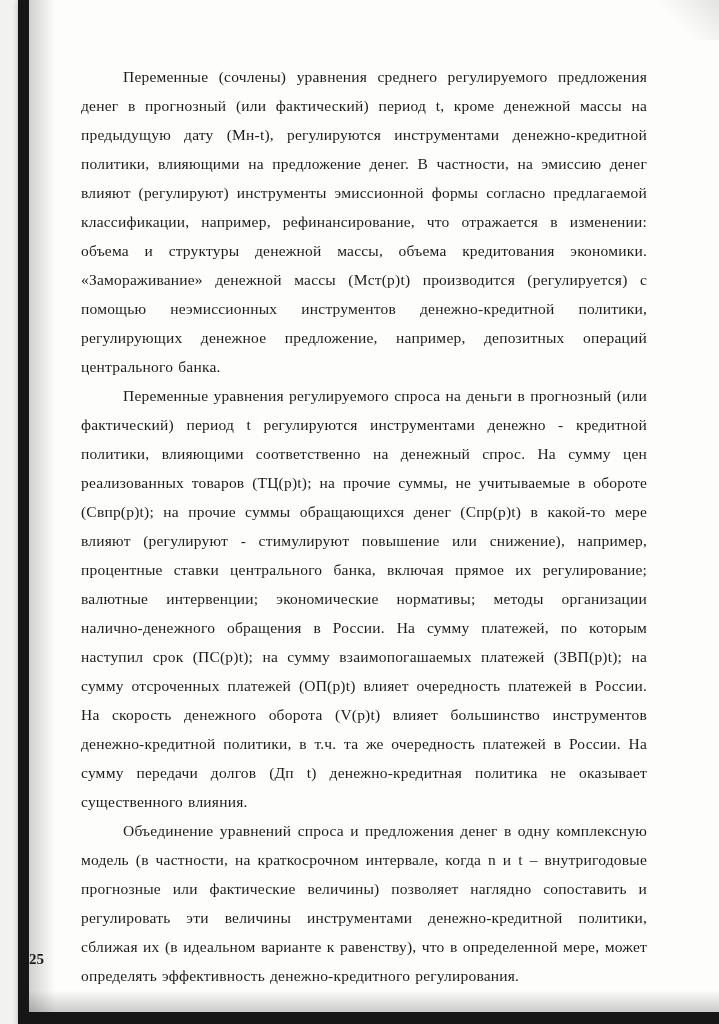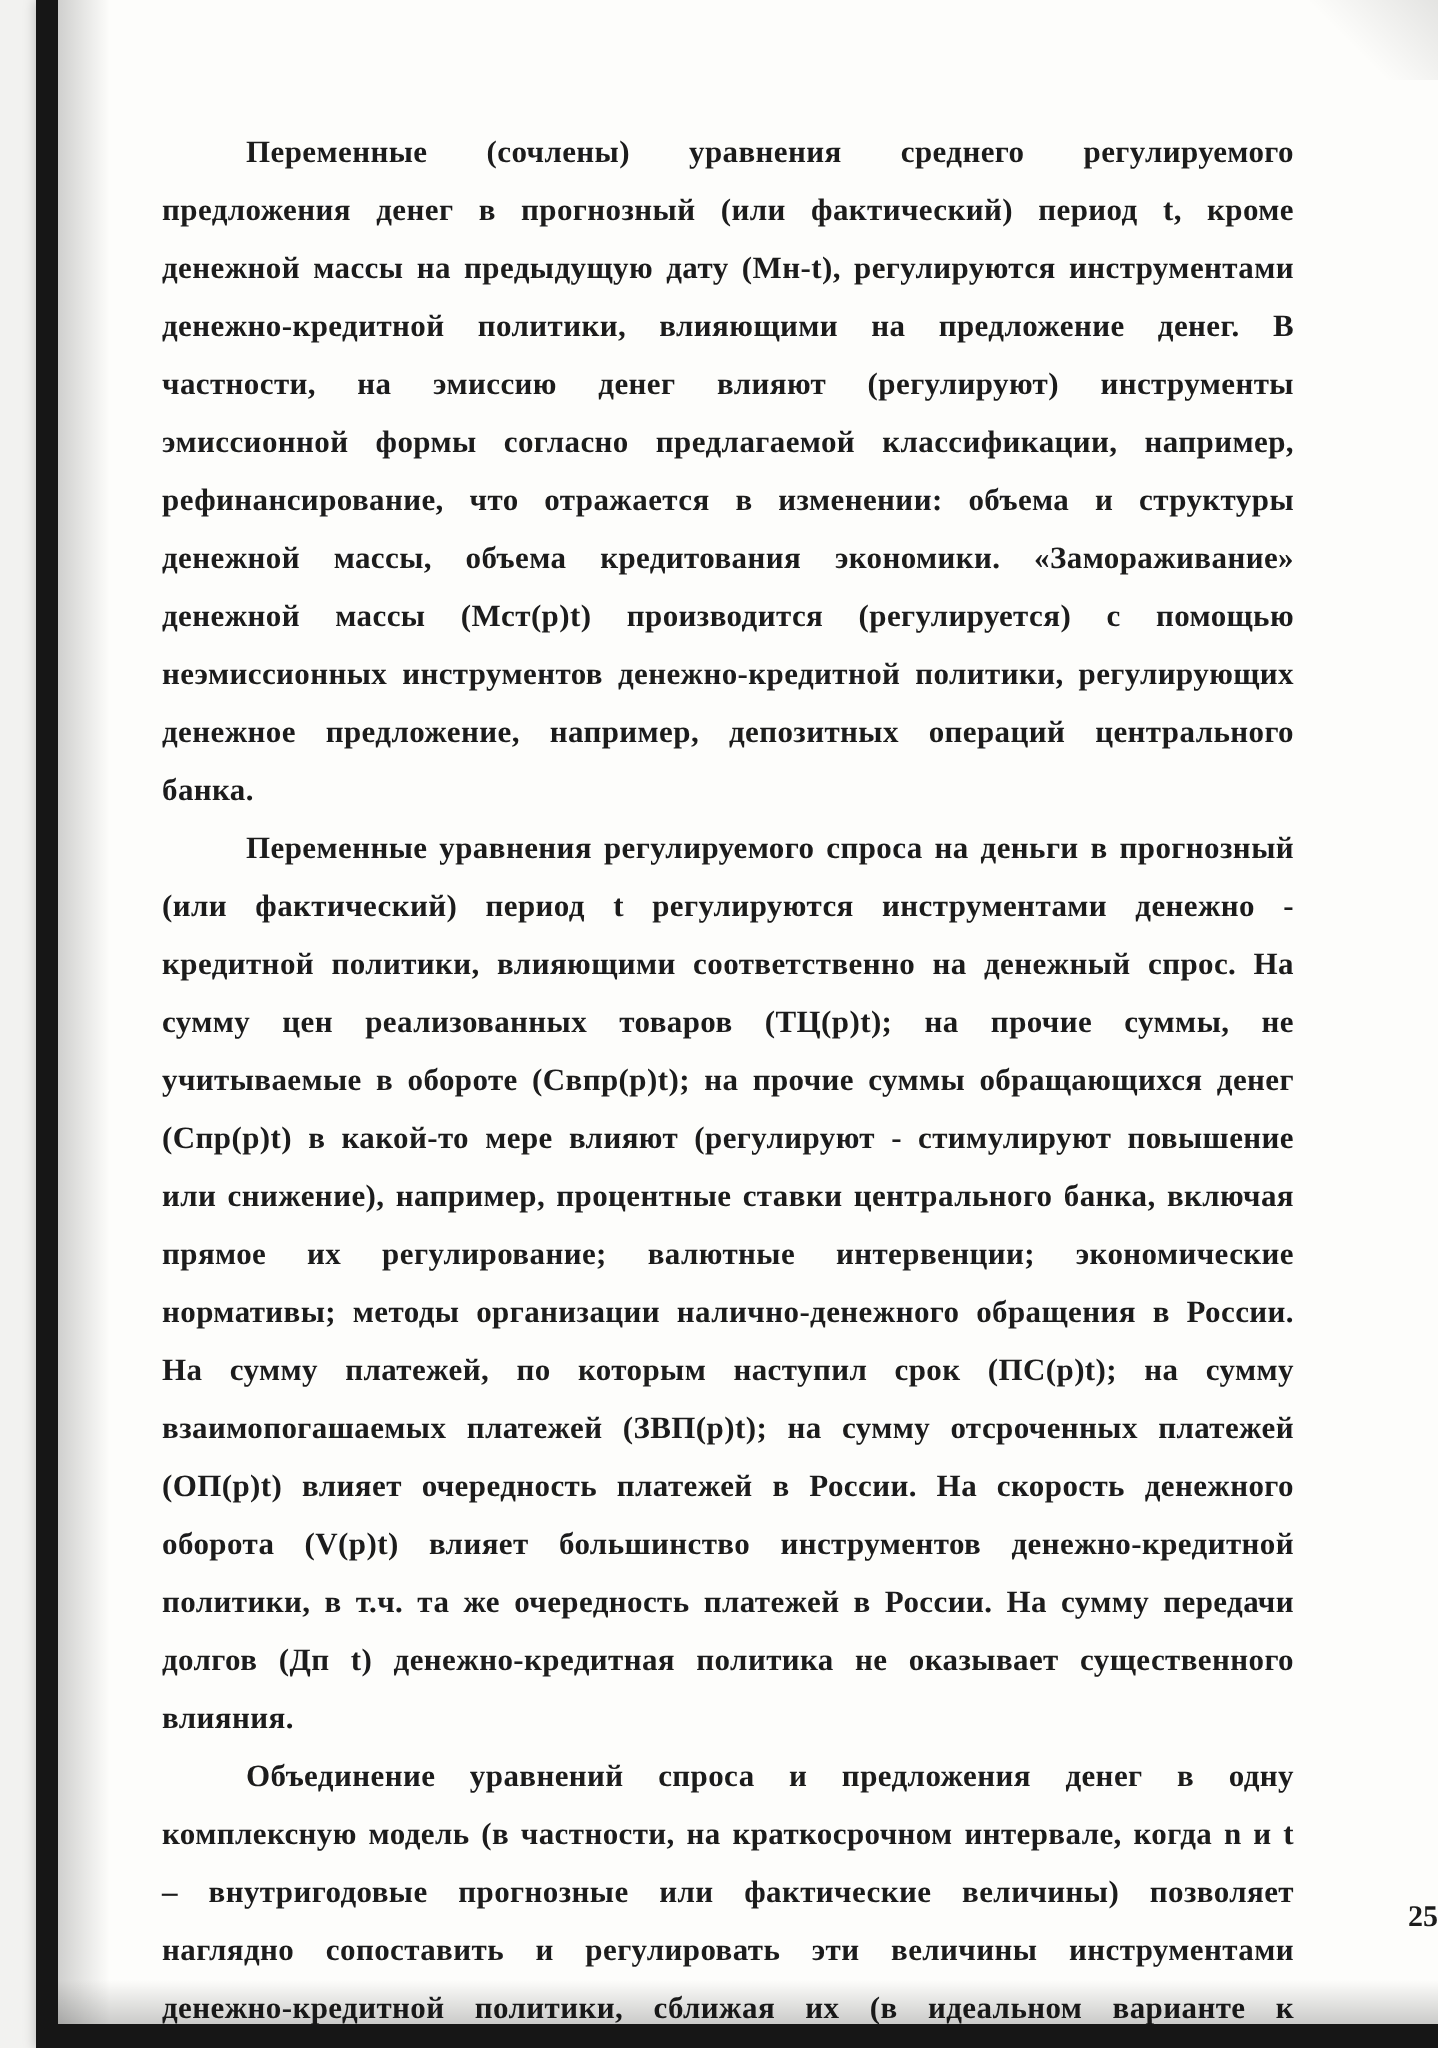"Переменные (сочлены) уравнения среднего" .text-block p { font-weight: 700 -> 400 }
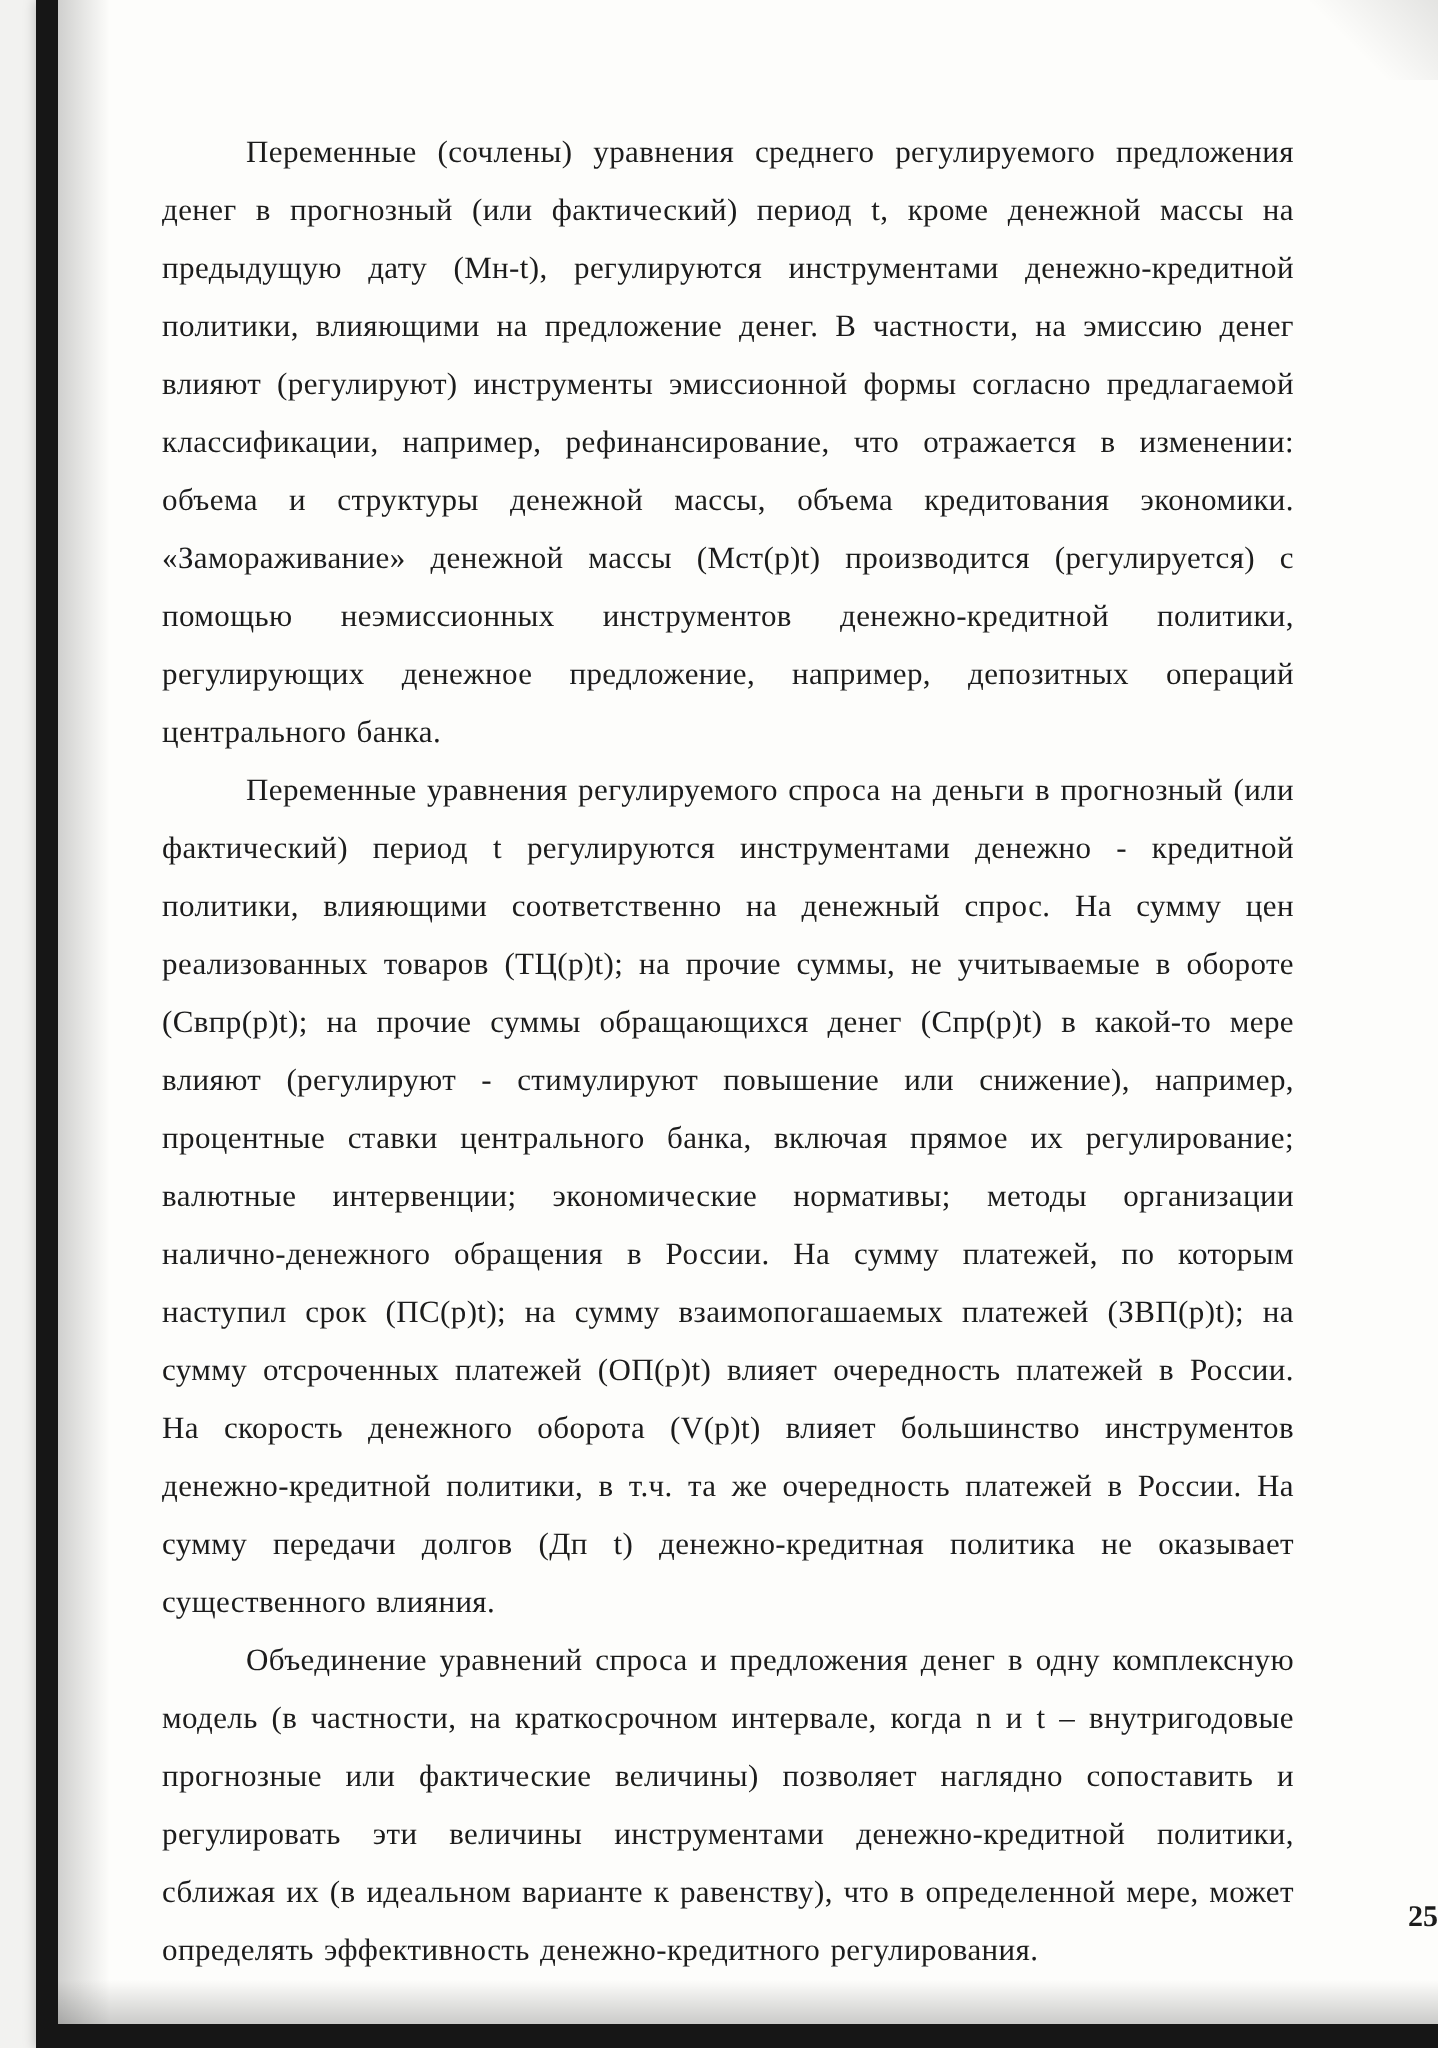"25" .page-number { text-align: right -> left }
